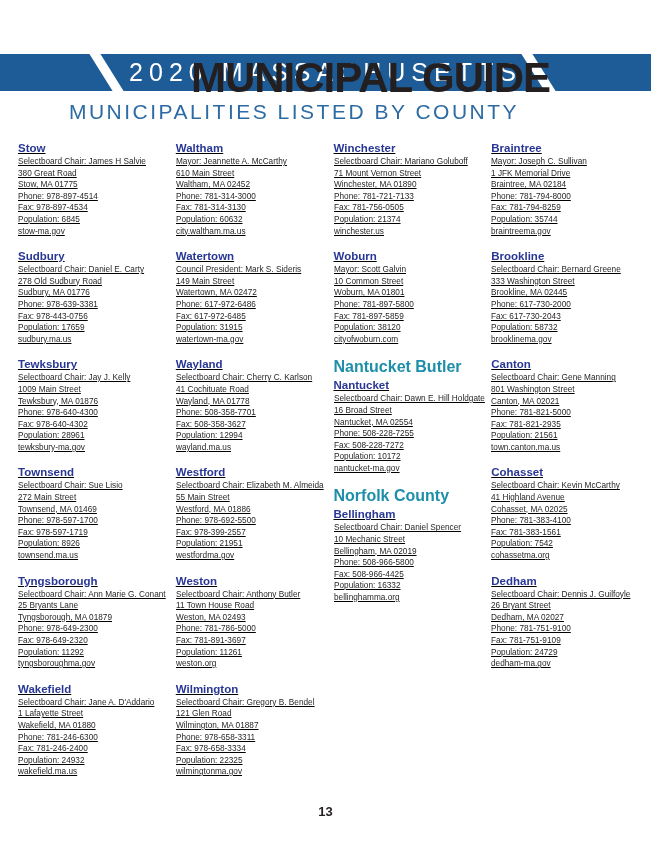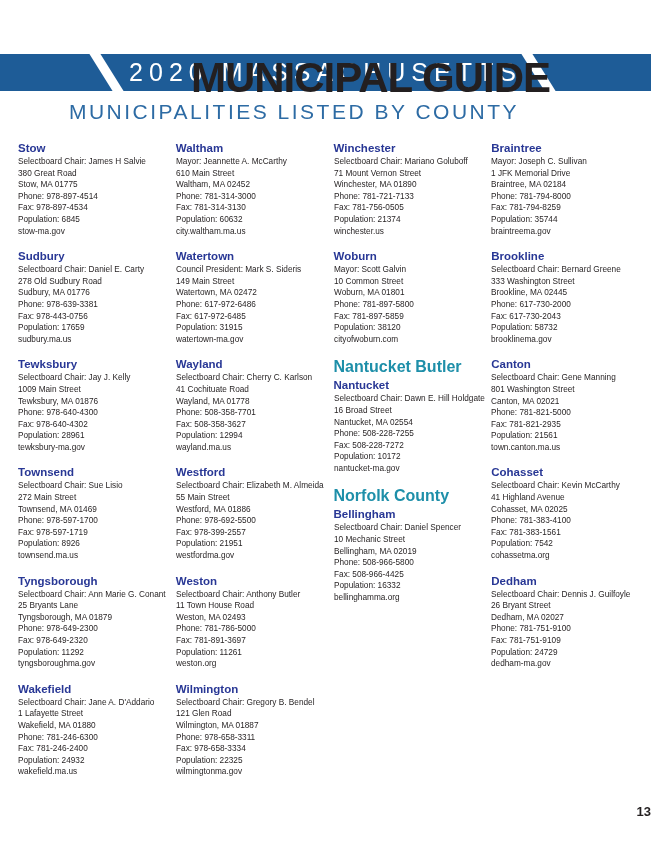"Stow" .muni { text-decoration: none -> underline }
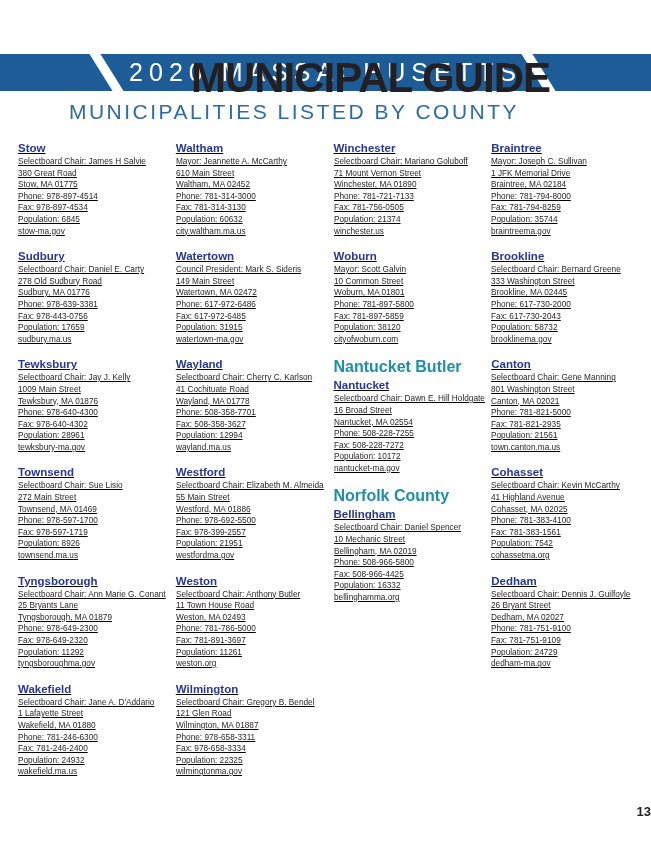"13" .footer { text-align: right -> center }
